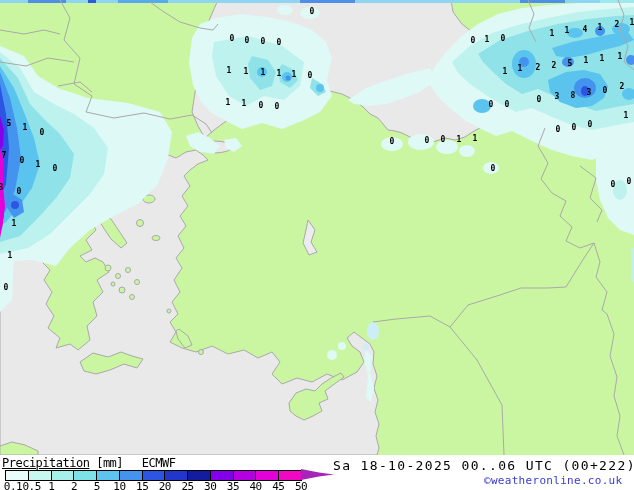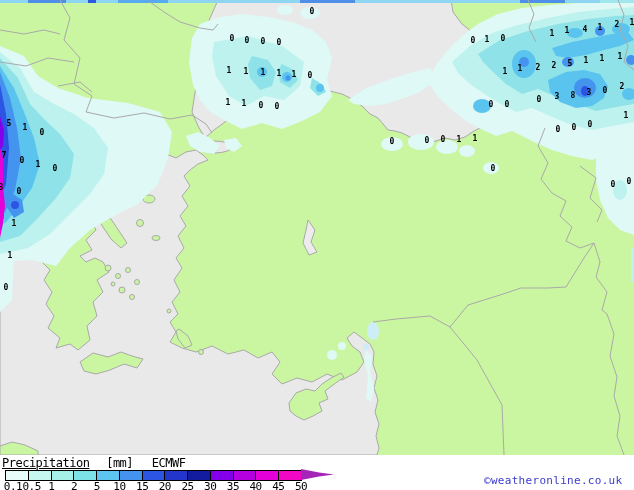"[mm]" .legend-title-row .t-unit { margin-left: 10px -> none }
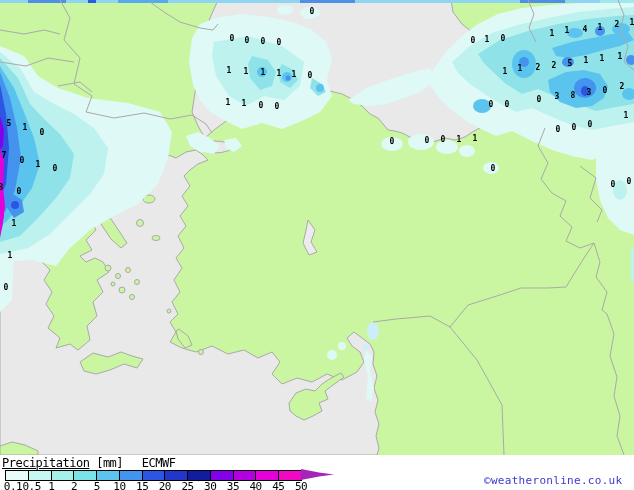"Sa 18-10-2025 00..06 UTC (00+222)" div.datetime { html: none -> <div>Sa 18-10-2025 00..06 UTC (00+222)</div> }
